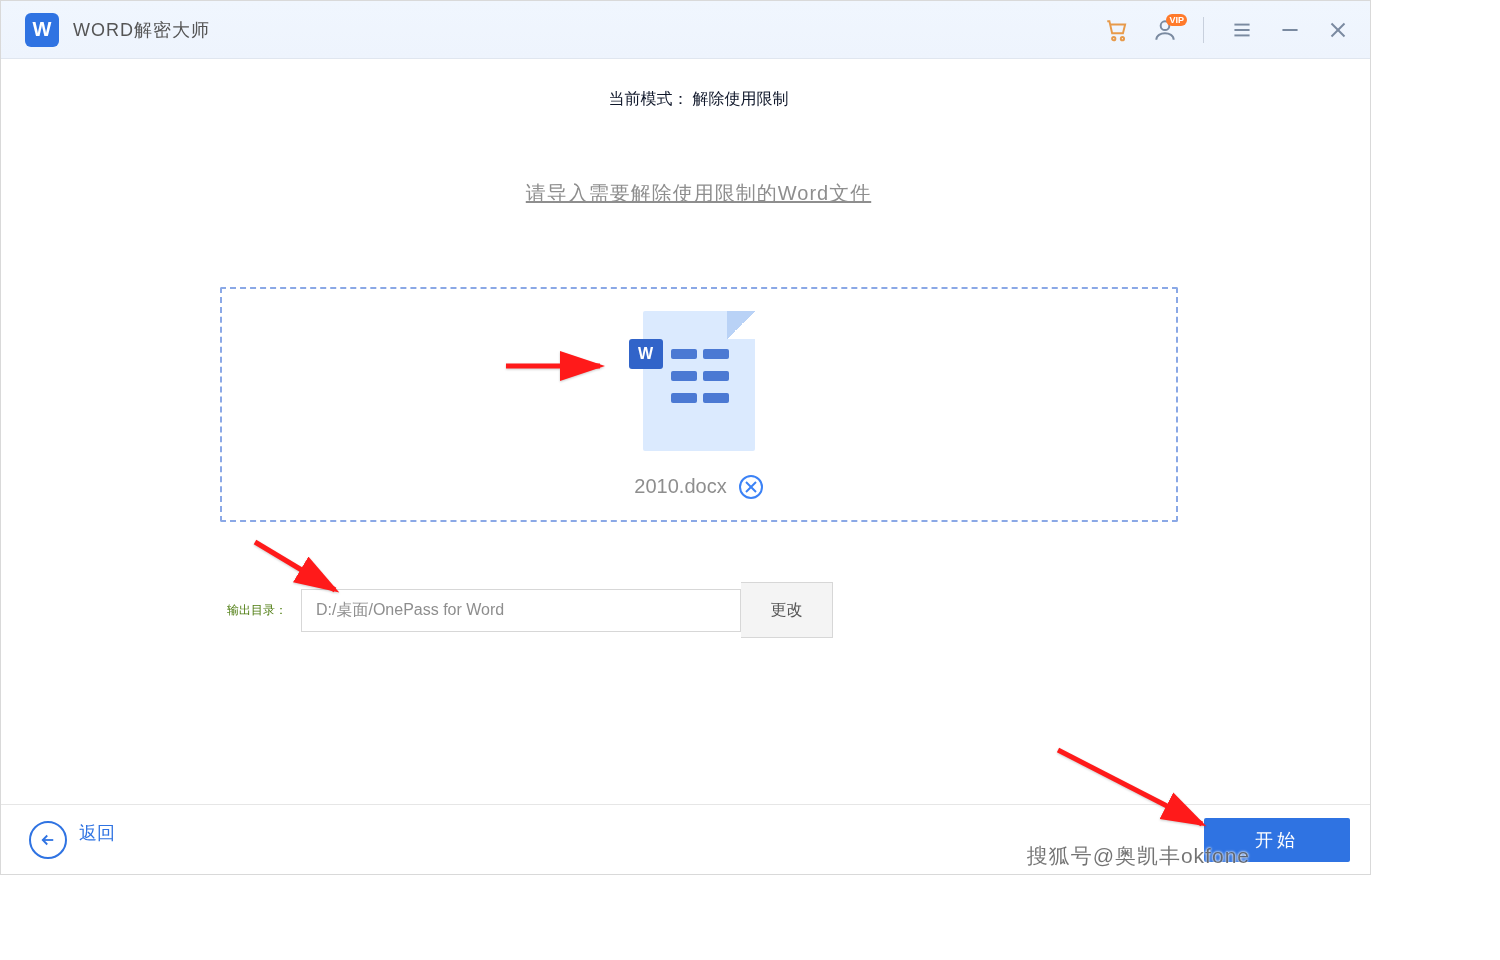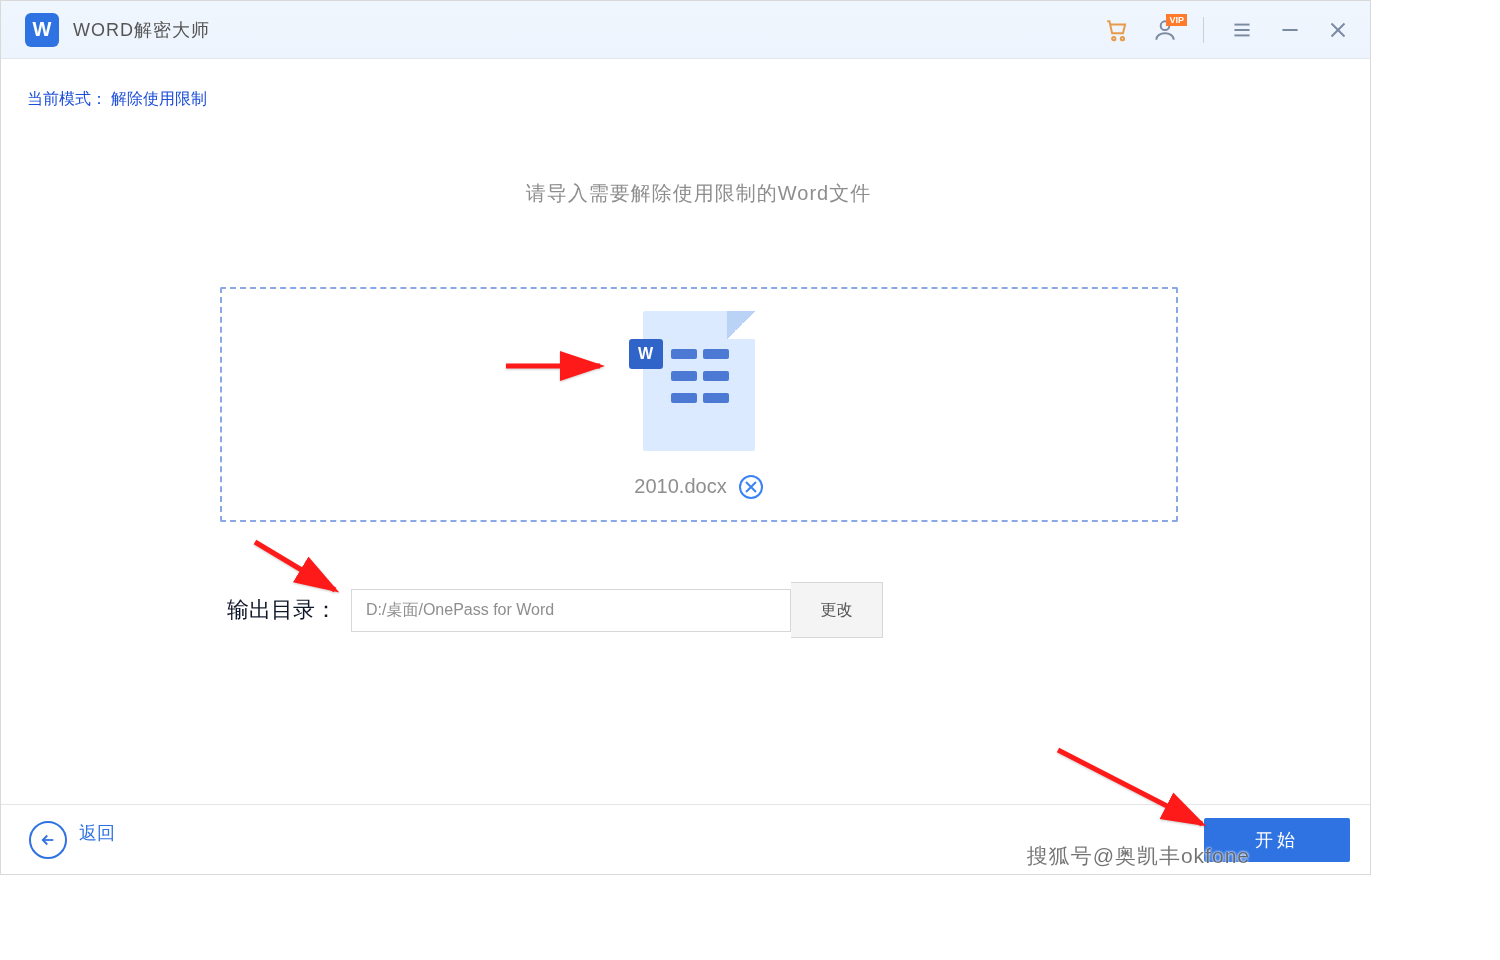"VIP" .vip-badge { border-radius: 0 -> 6px }
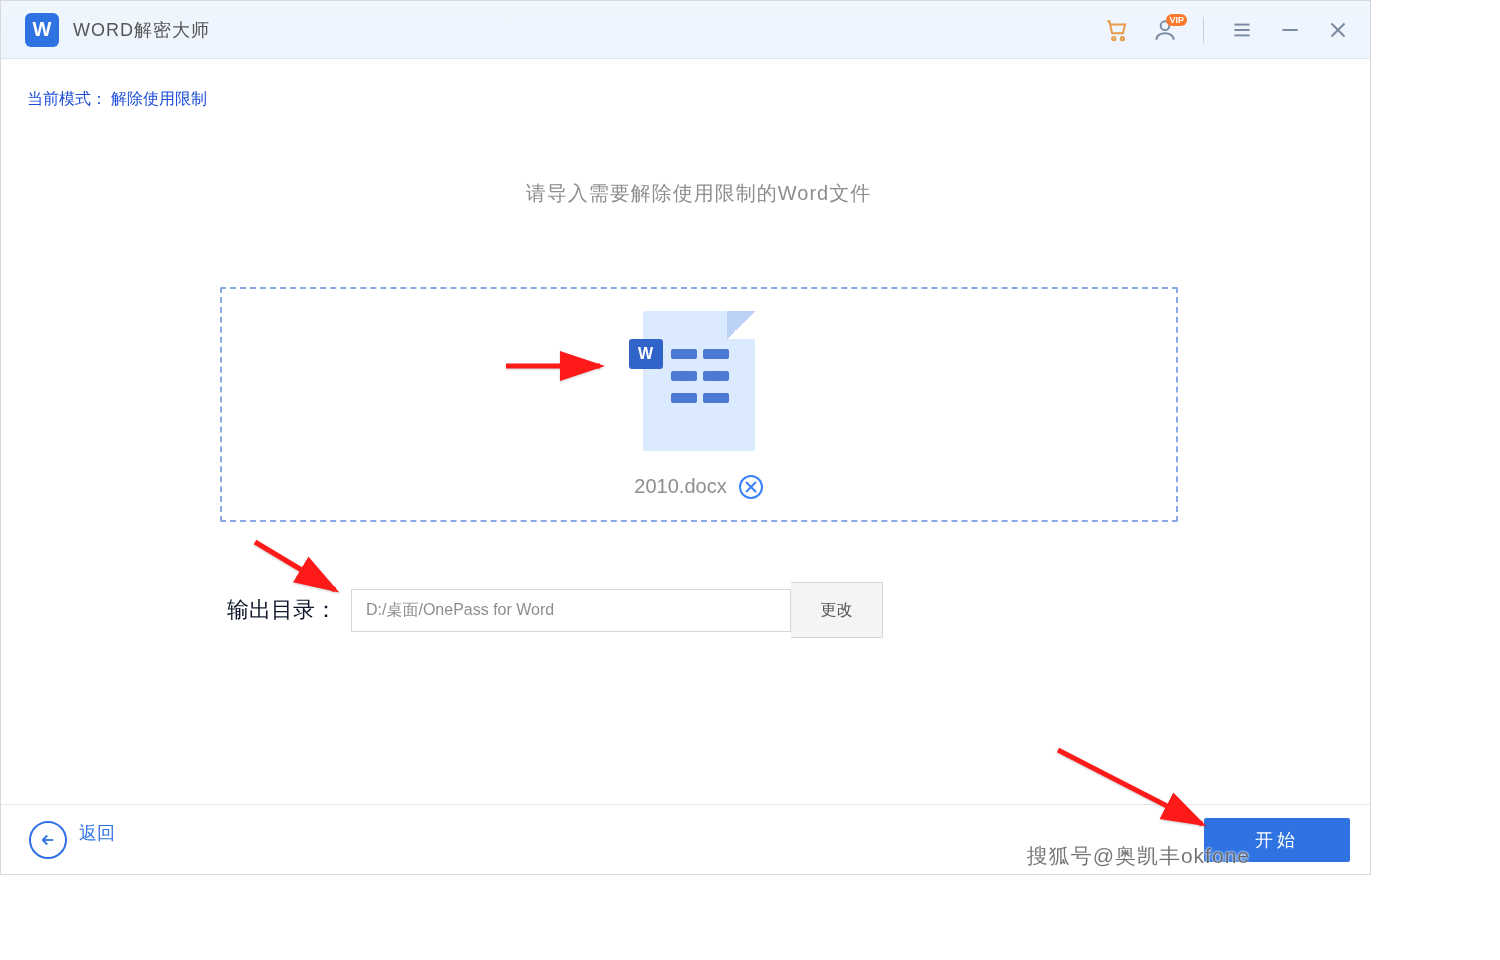"当前模式： 解除使用限制" .mode-line { color: #1d4ed8 -> #0f172a; text-align: none -> center }
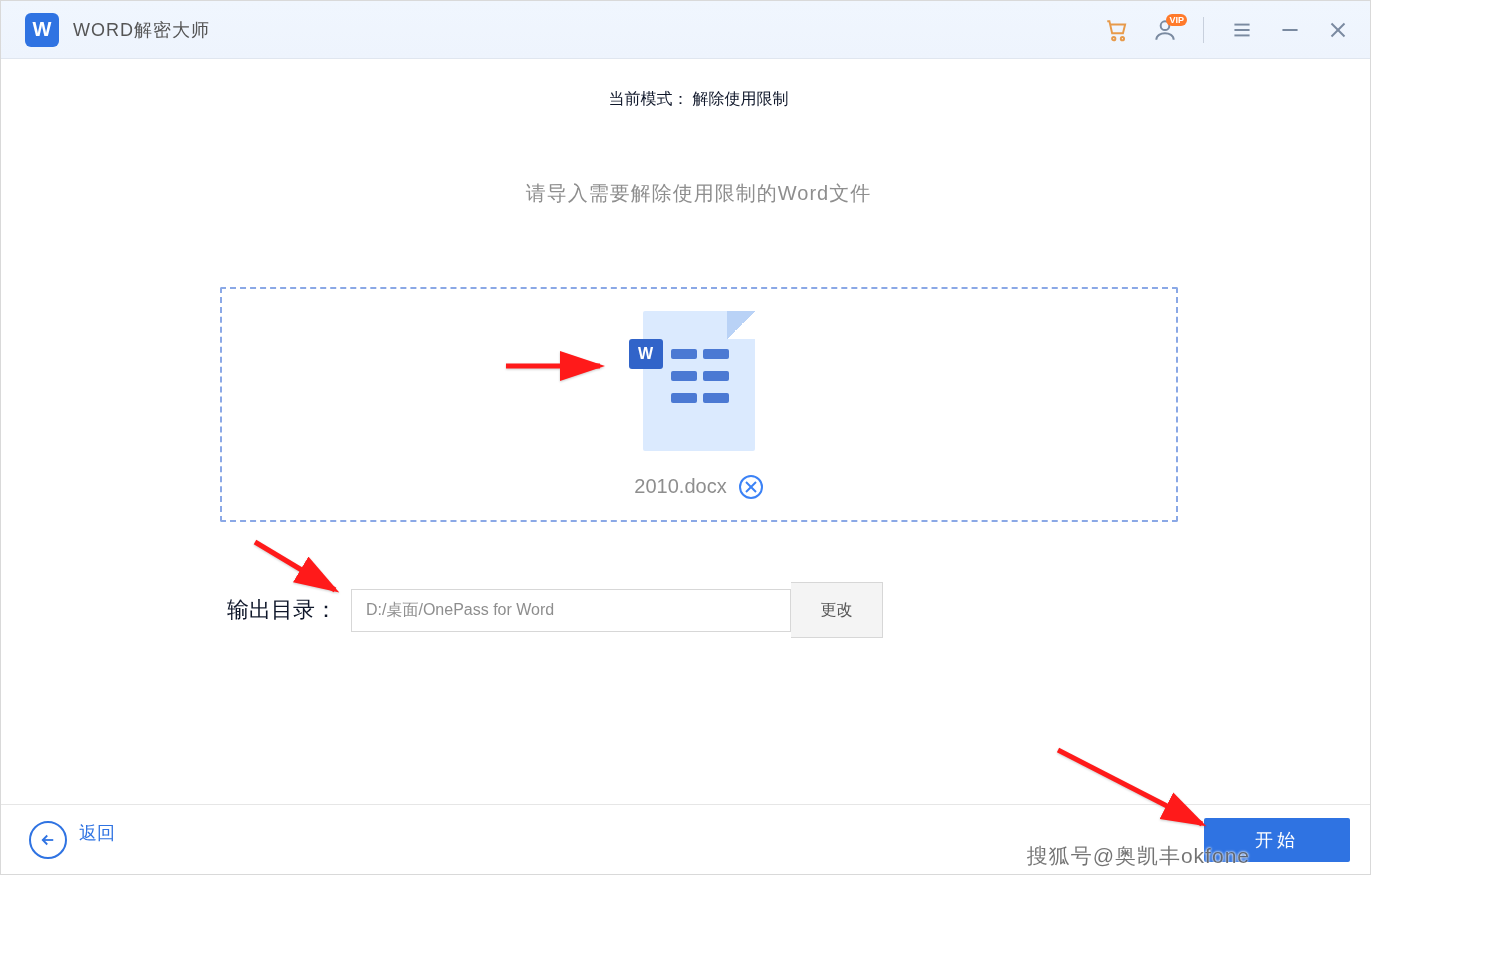"请导入需要解除使用限制的Word文件" .instruct { text-decoration: none -> underline }
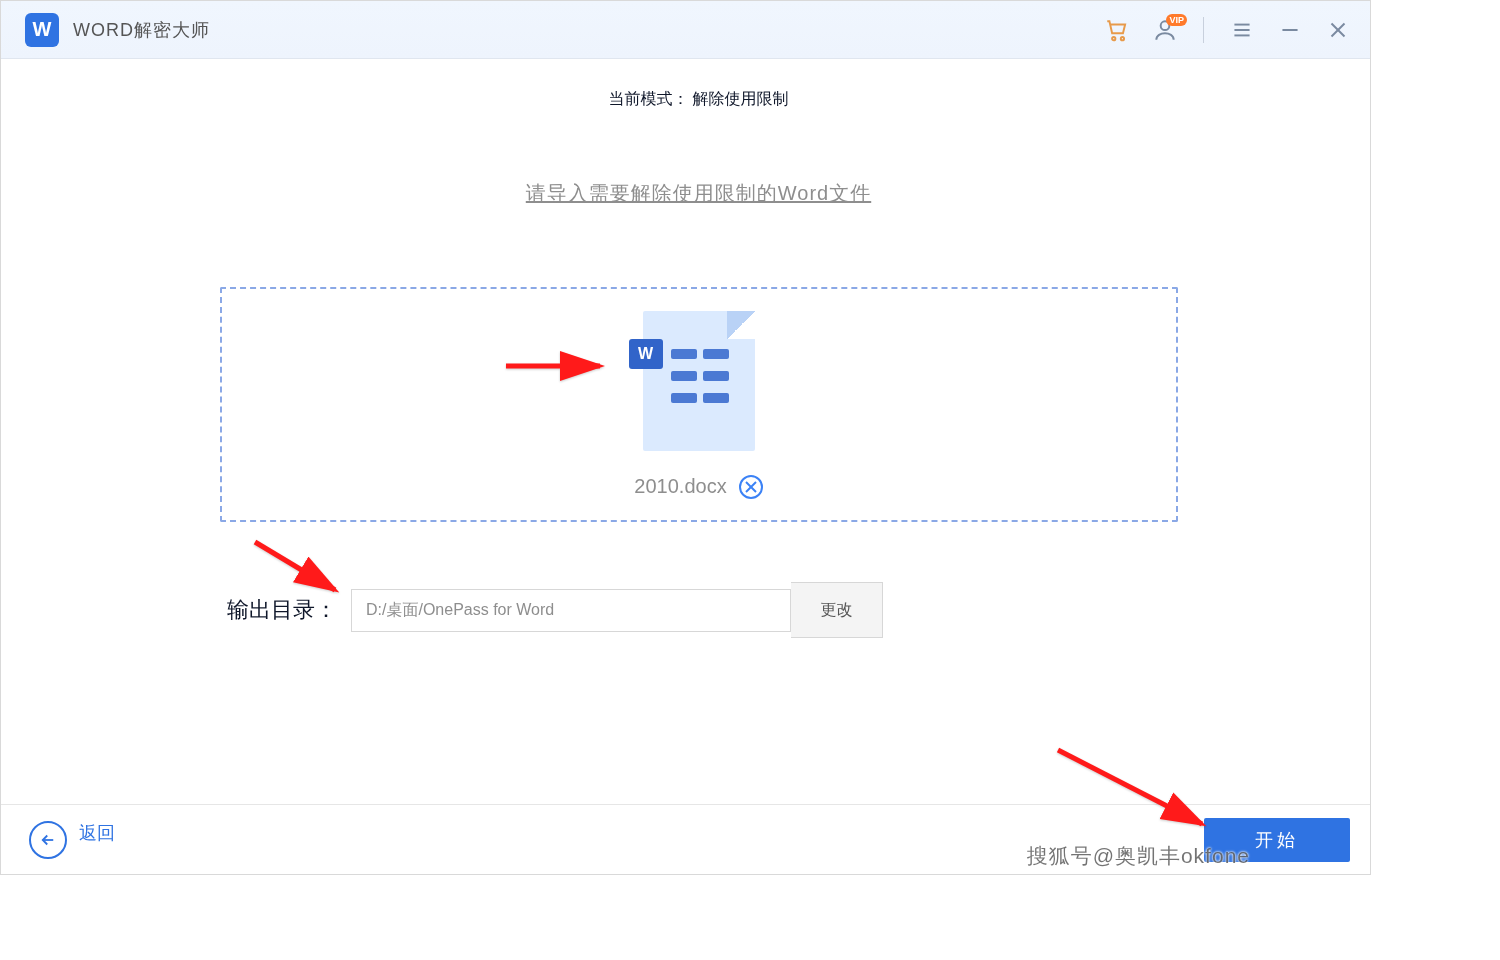"输出目录：" .output-label { color: #0f172a -> #4d7c0f; font-size: 22px -> 12px }
